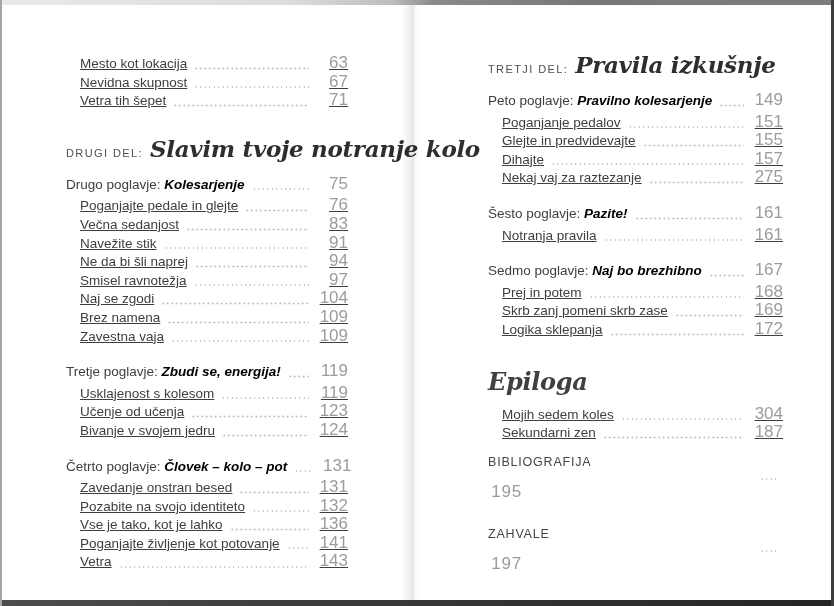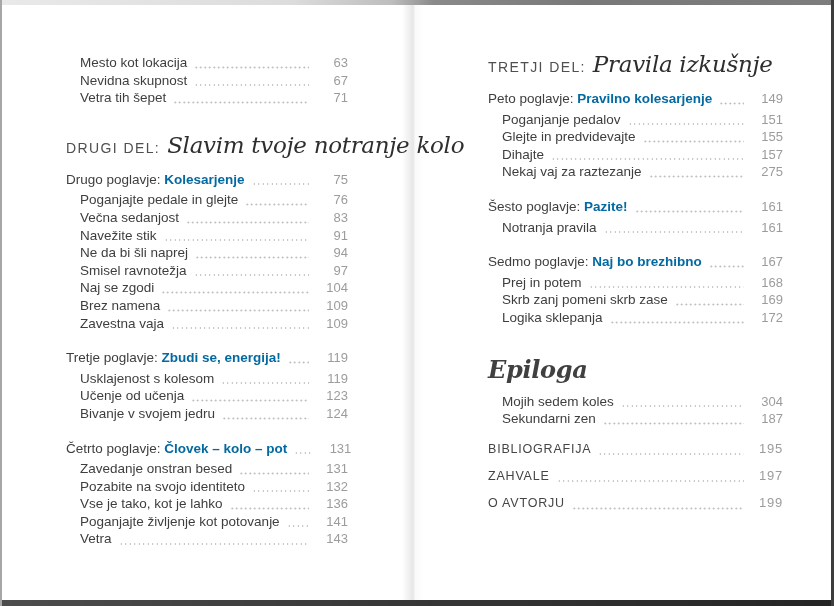"Mesto kot lokacija" .lvl-sub { text-decoration: none -> underline }
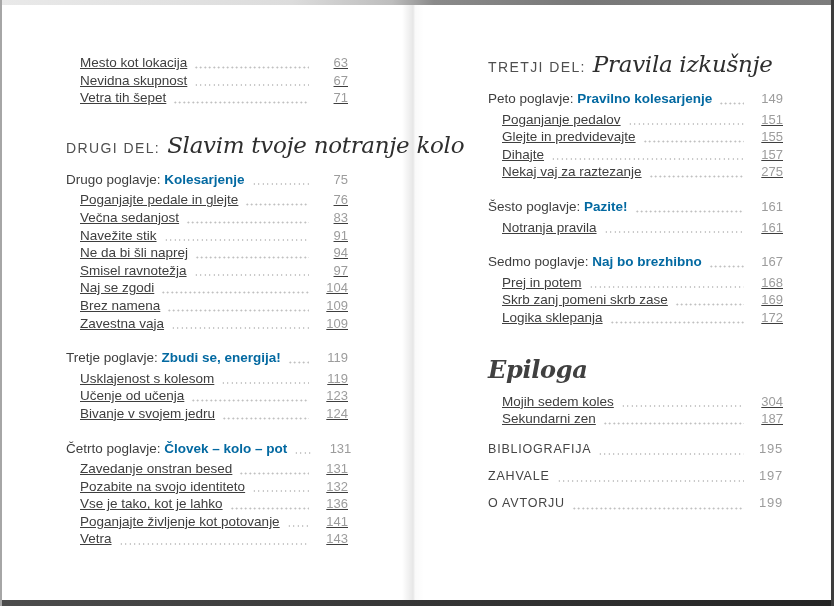"63" .toc-page { font-size: 13px -> 17px }
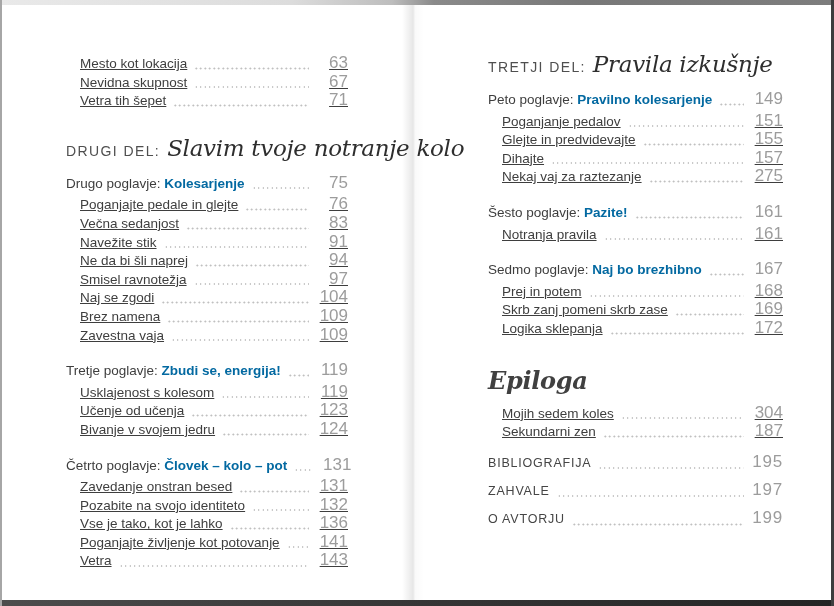"TRETJI DEL:" .part-prefix { font-size: 14px -> 11px }
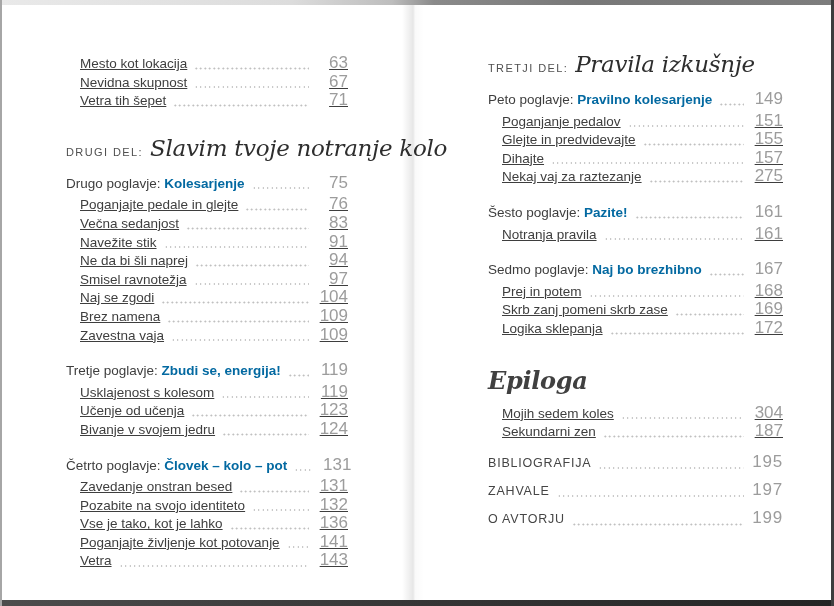"Pravila izkušnje" .part-title { font-weight: 400 -> 700 }
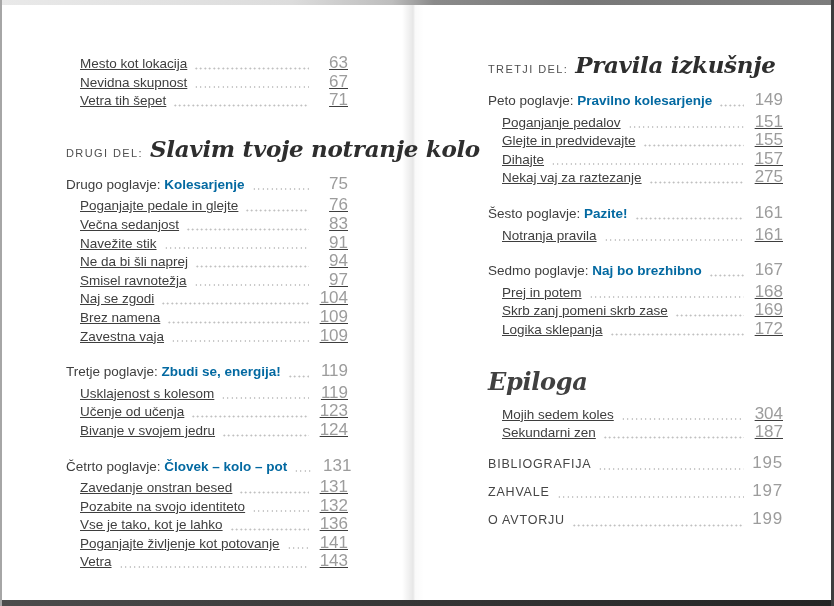"Pravilno kolesarjenje" .toc-label .chap-bold { color: #0369a1 -> #000000; font-style: none -> italic }
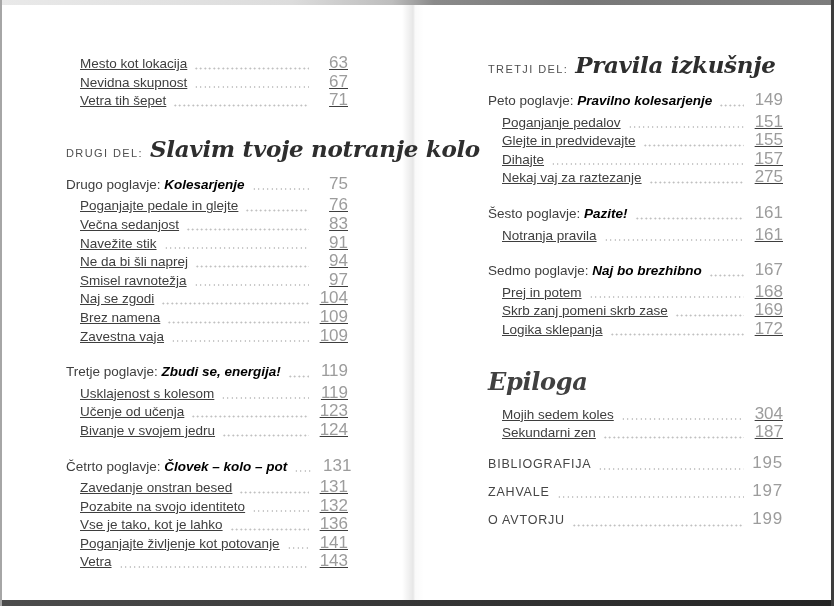"BIBLIOGRAFIJA" .caps-group .toc-row { flex-direction: none -> column }
